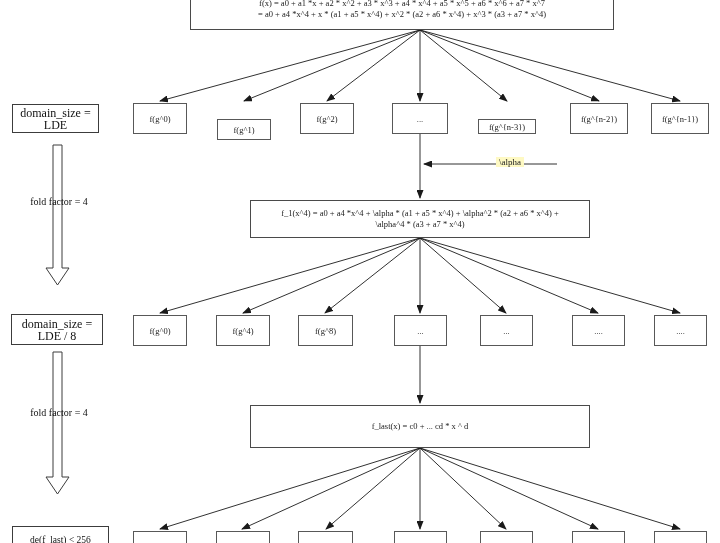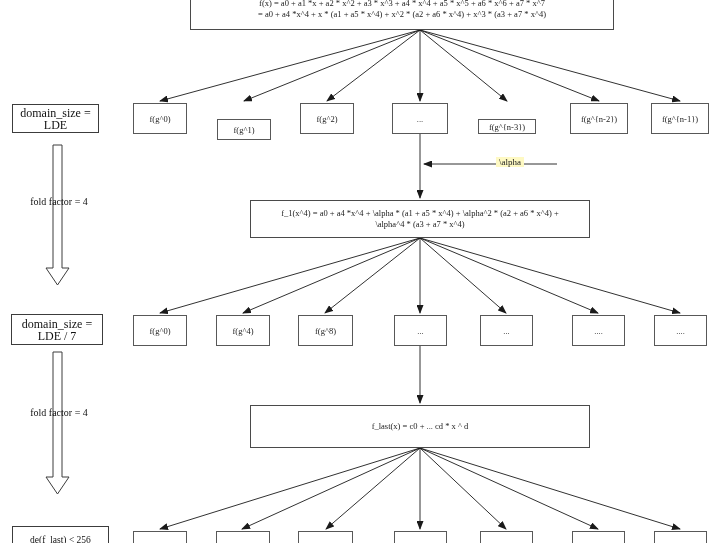"LDE / 7" div { text: 7 -> 8 }
